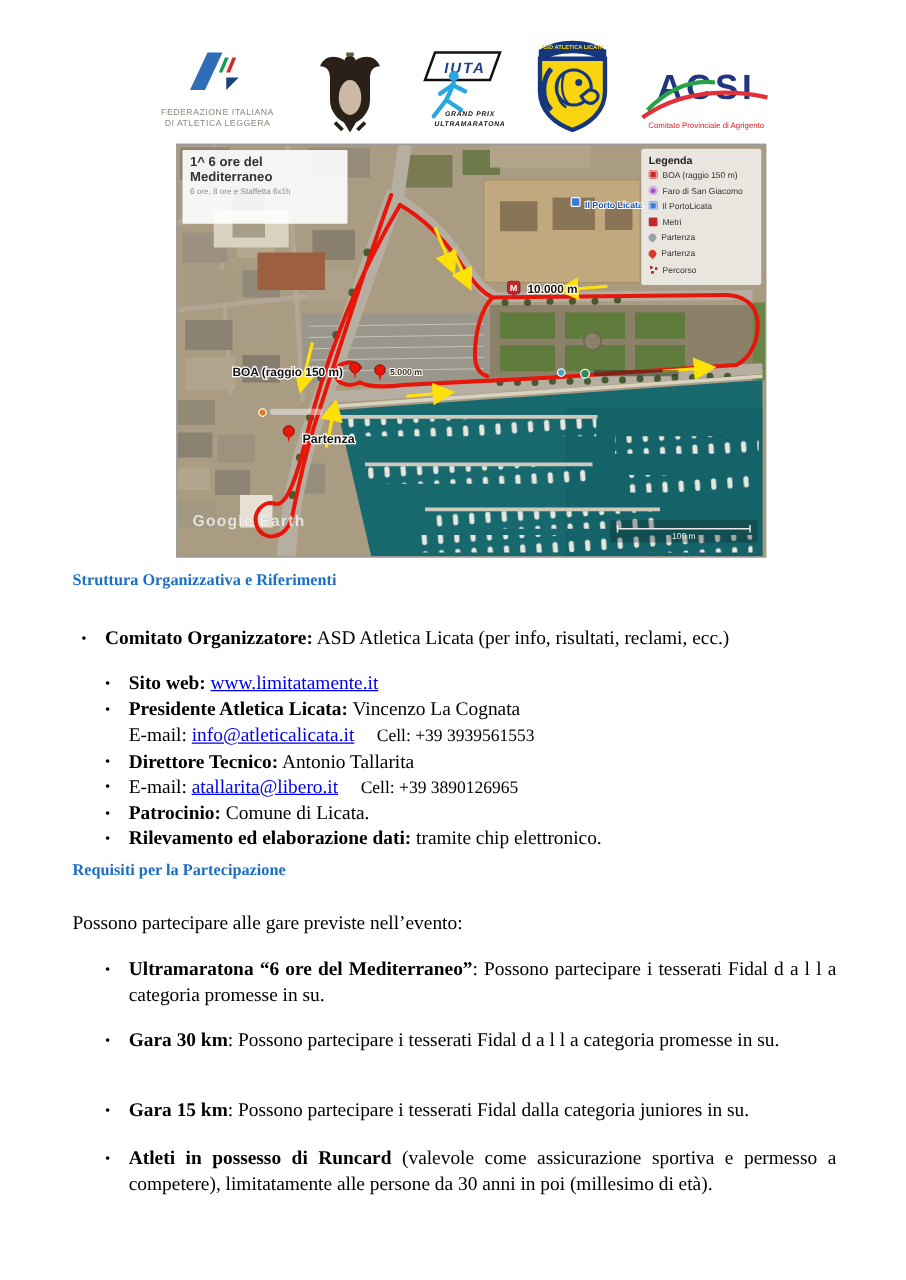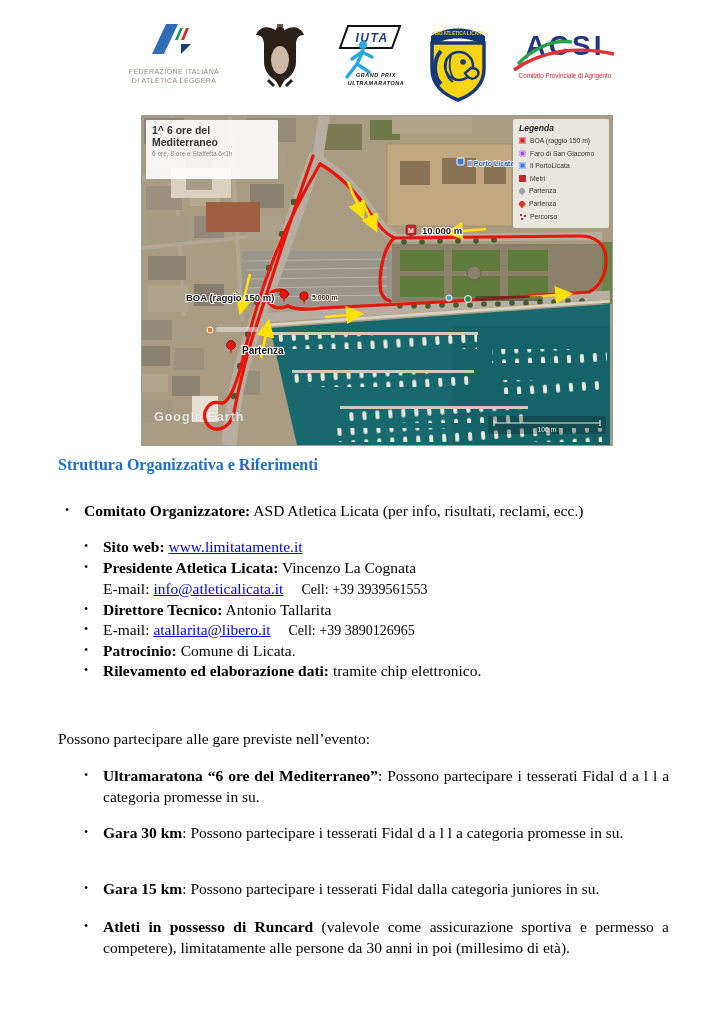"IUTA" .logos { align-items: flex-start -> flex-end }
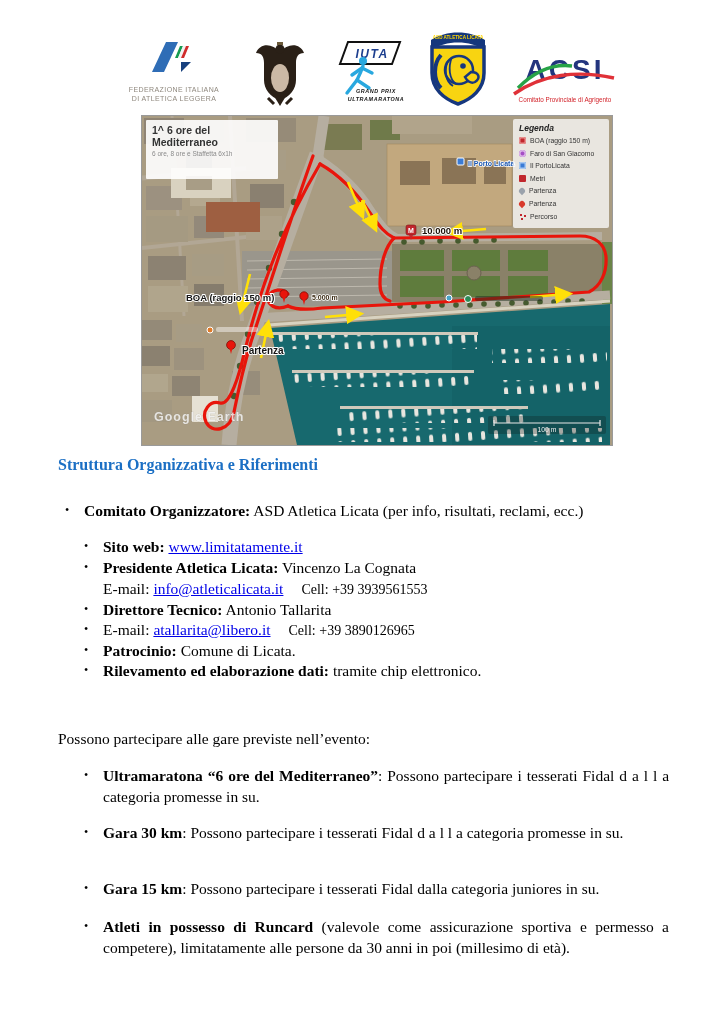"Legenda" .legend-title { font-style: italic -> none }
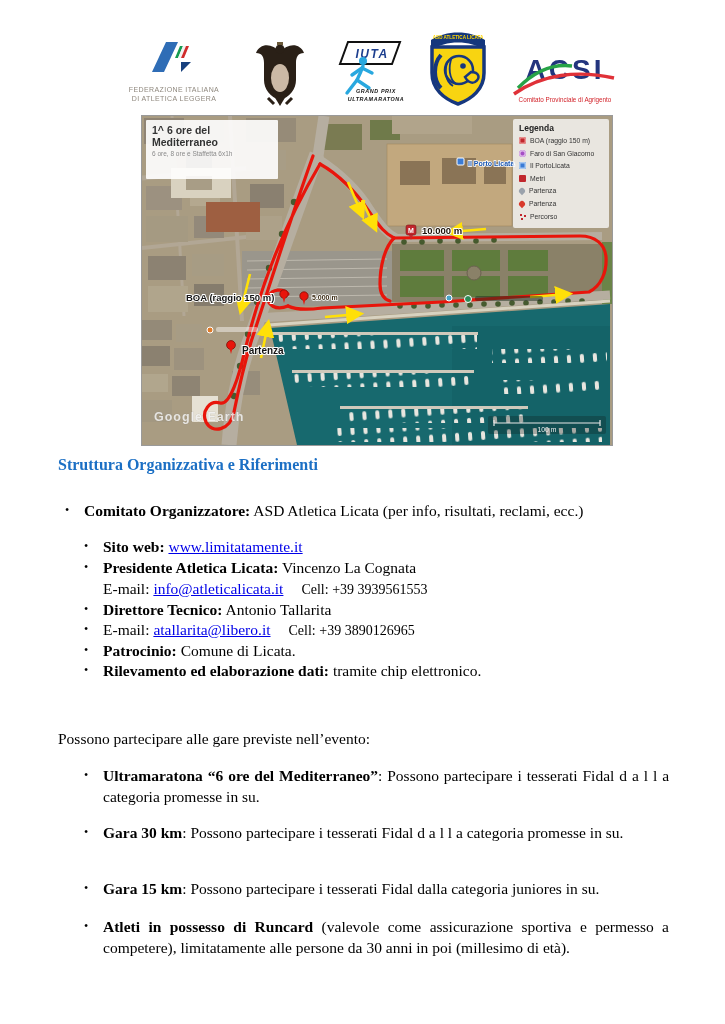"Struttura Organizzativa e Riferimenti" .h { font-size: 16px -> 13px }
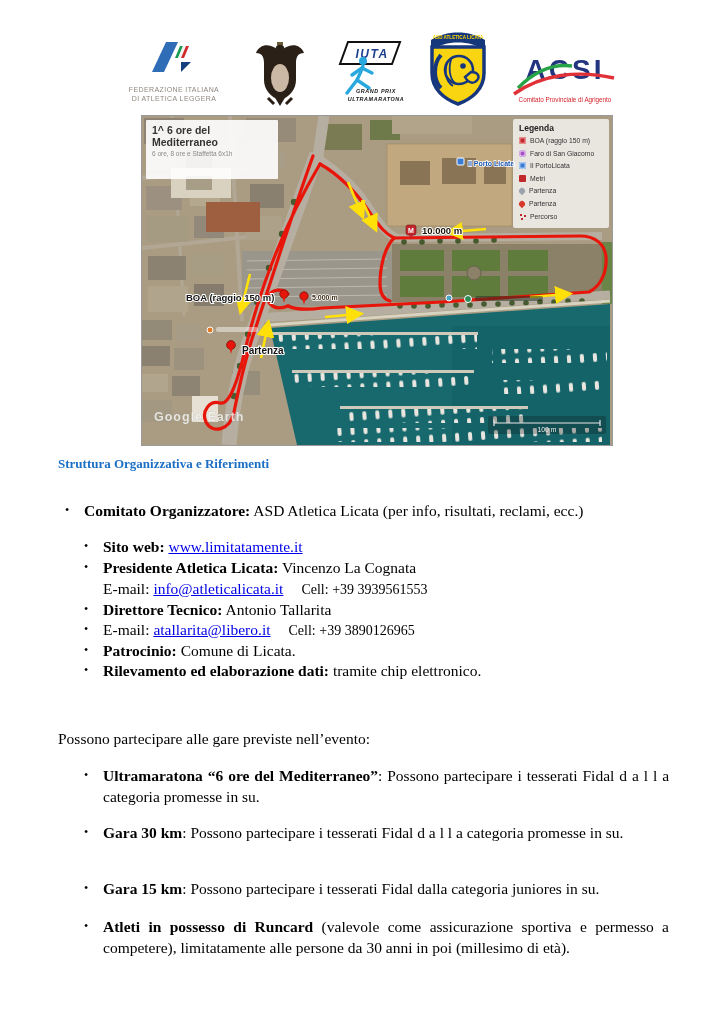"Requisiti per la Partecipazione" div.h { html: none -> <div>Requisiti per la Partecipazione</div> }
